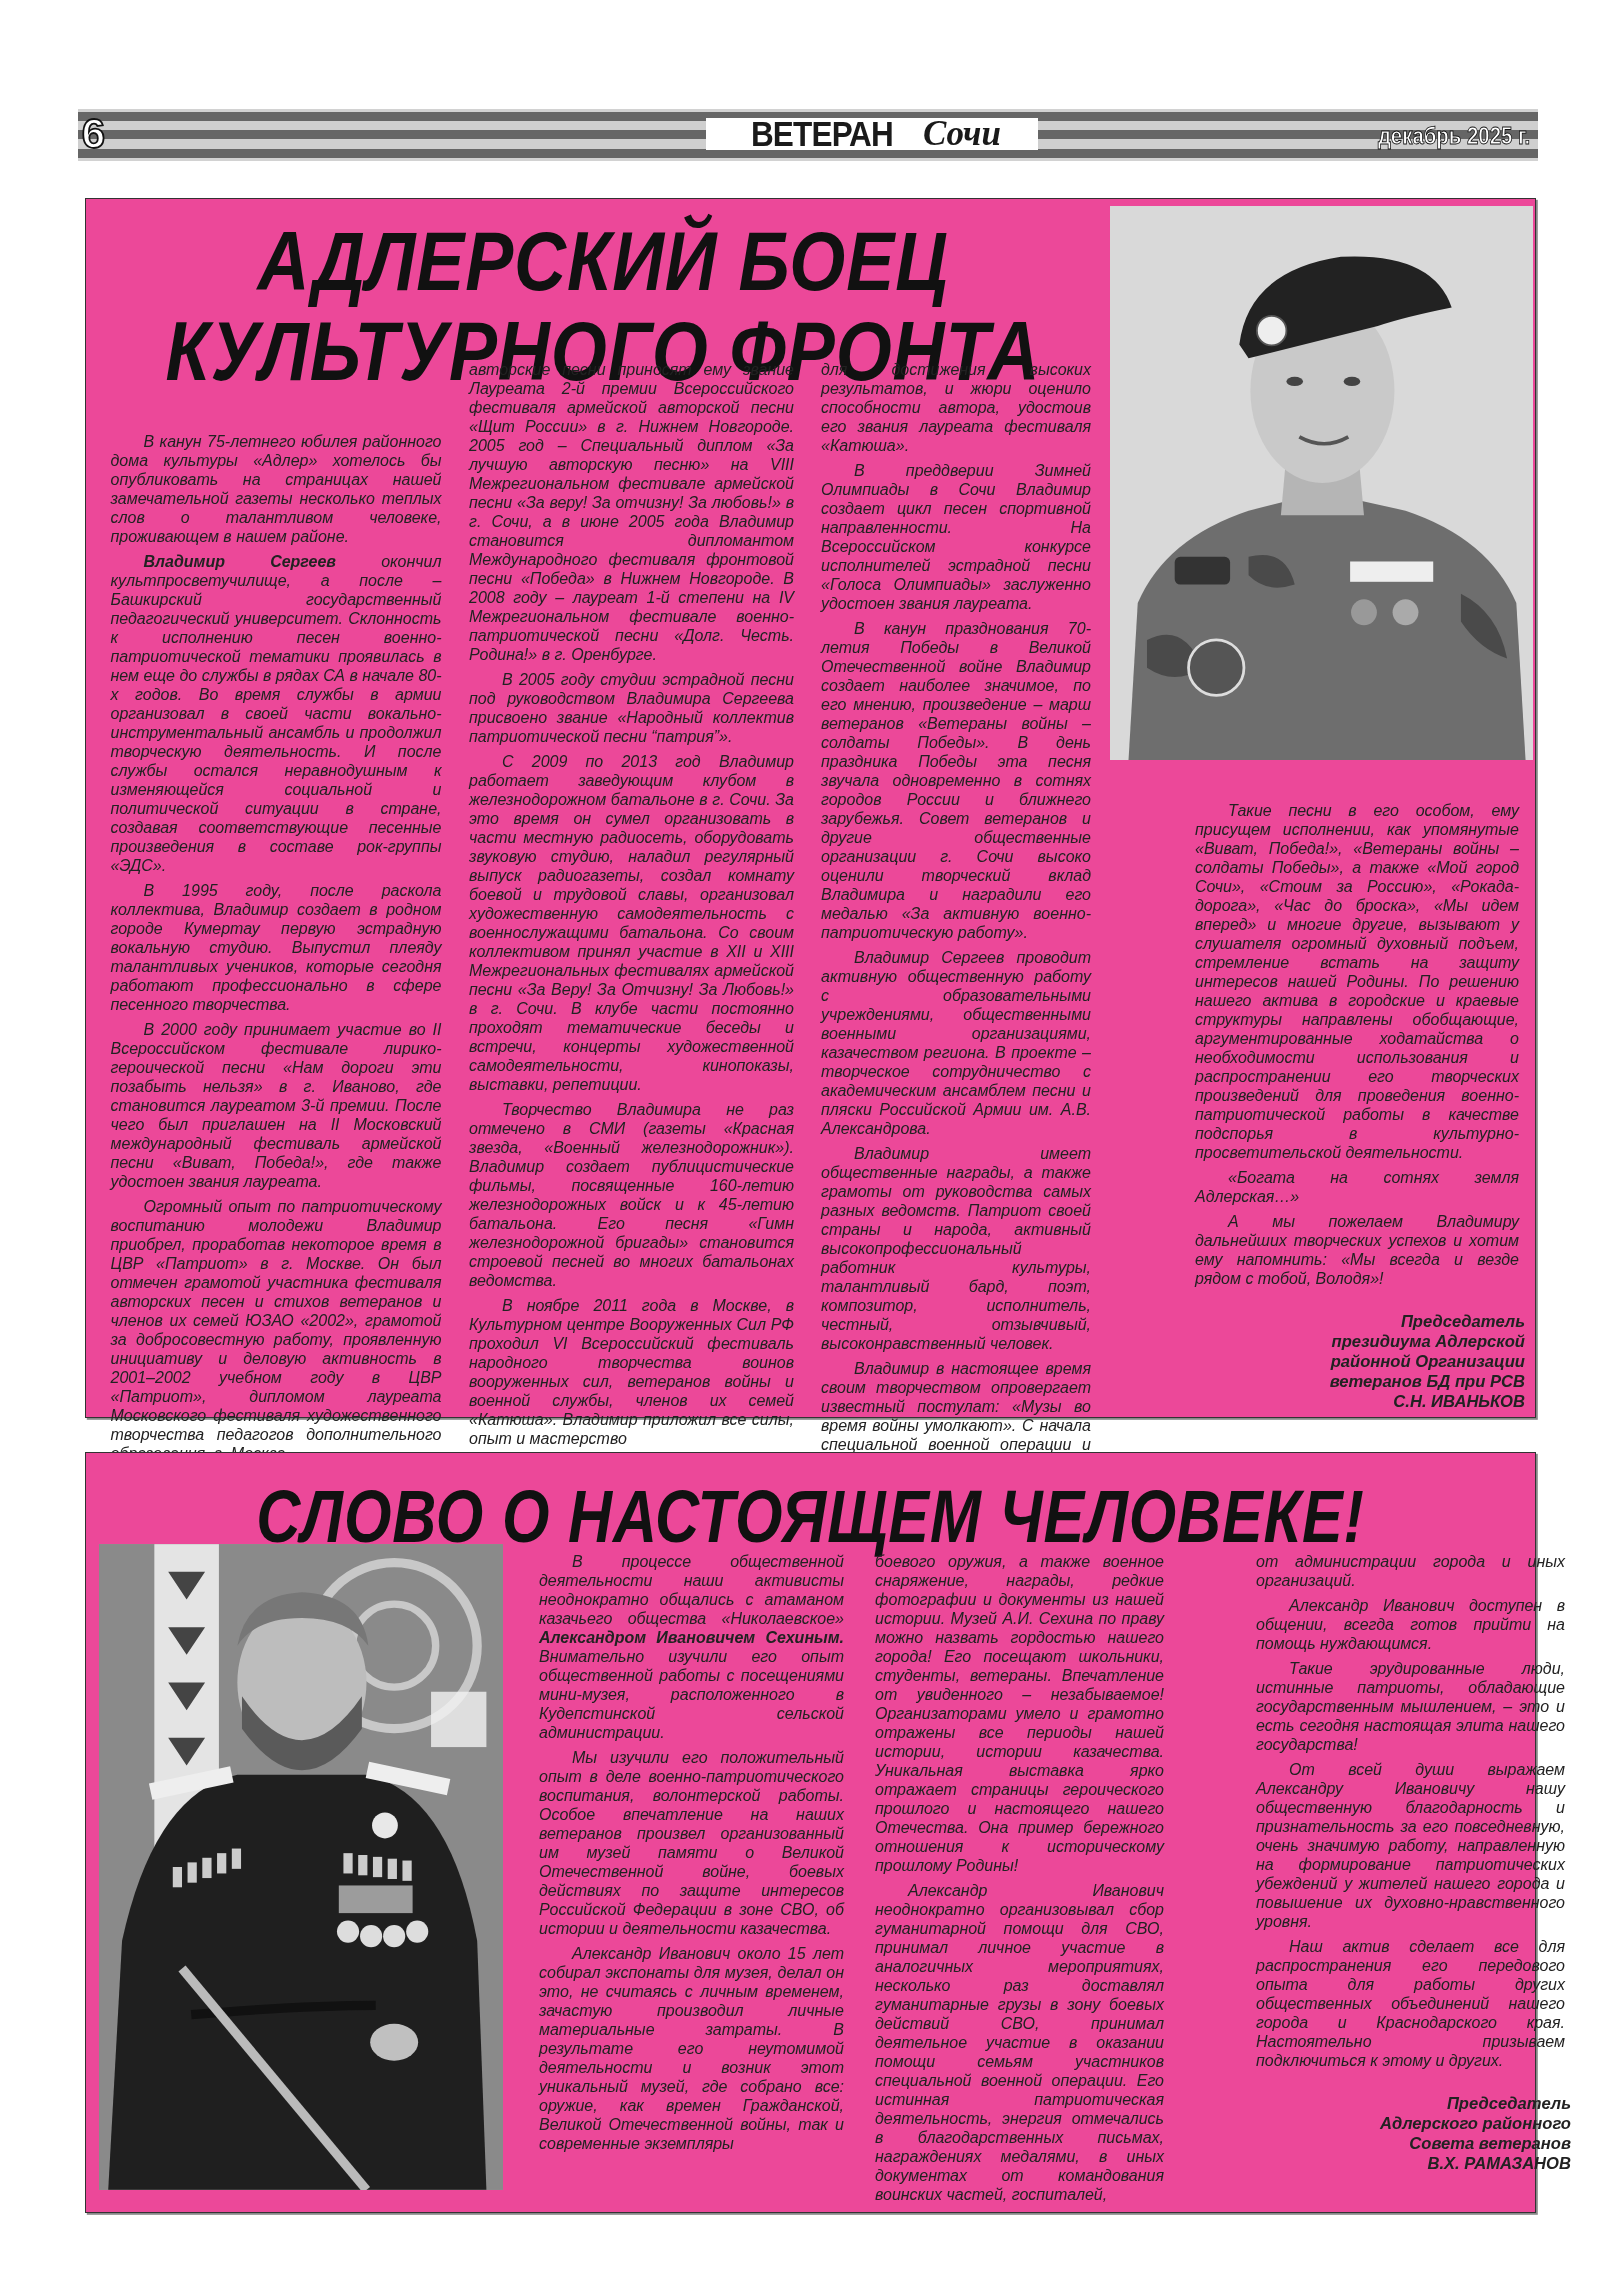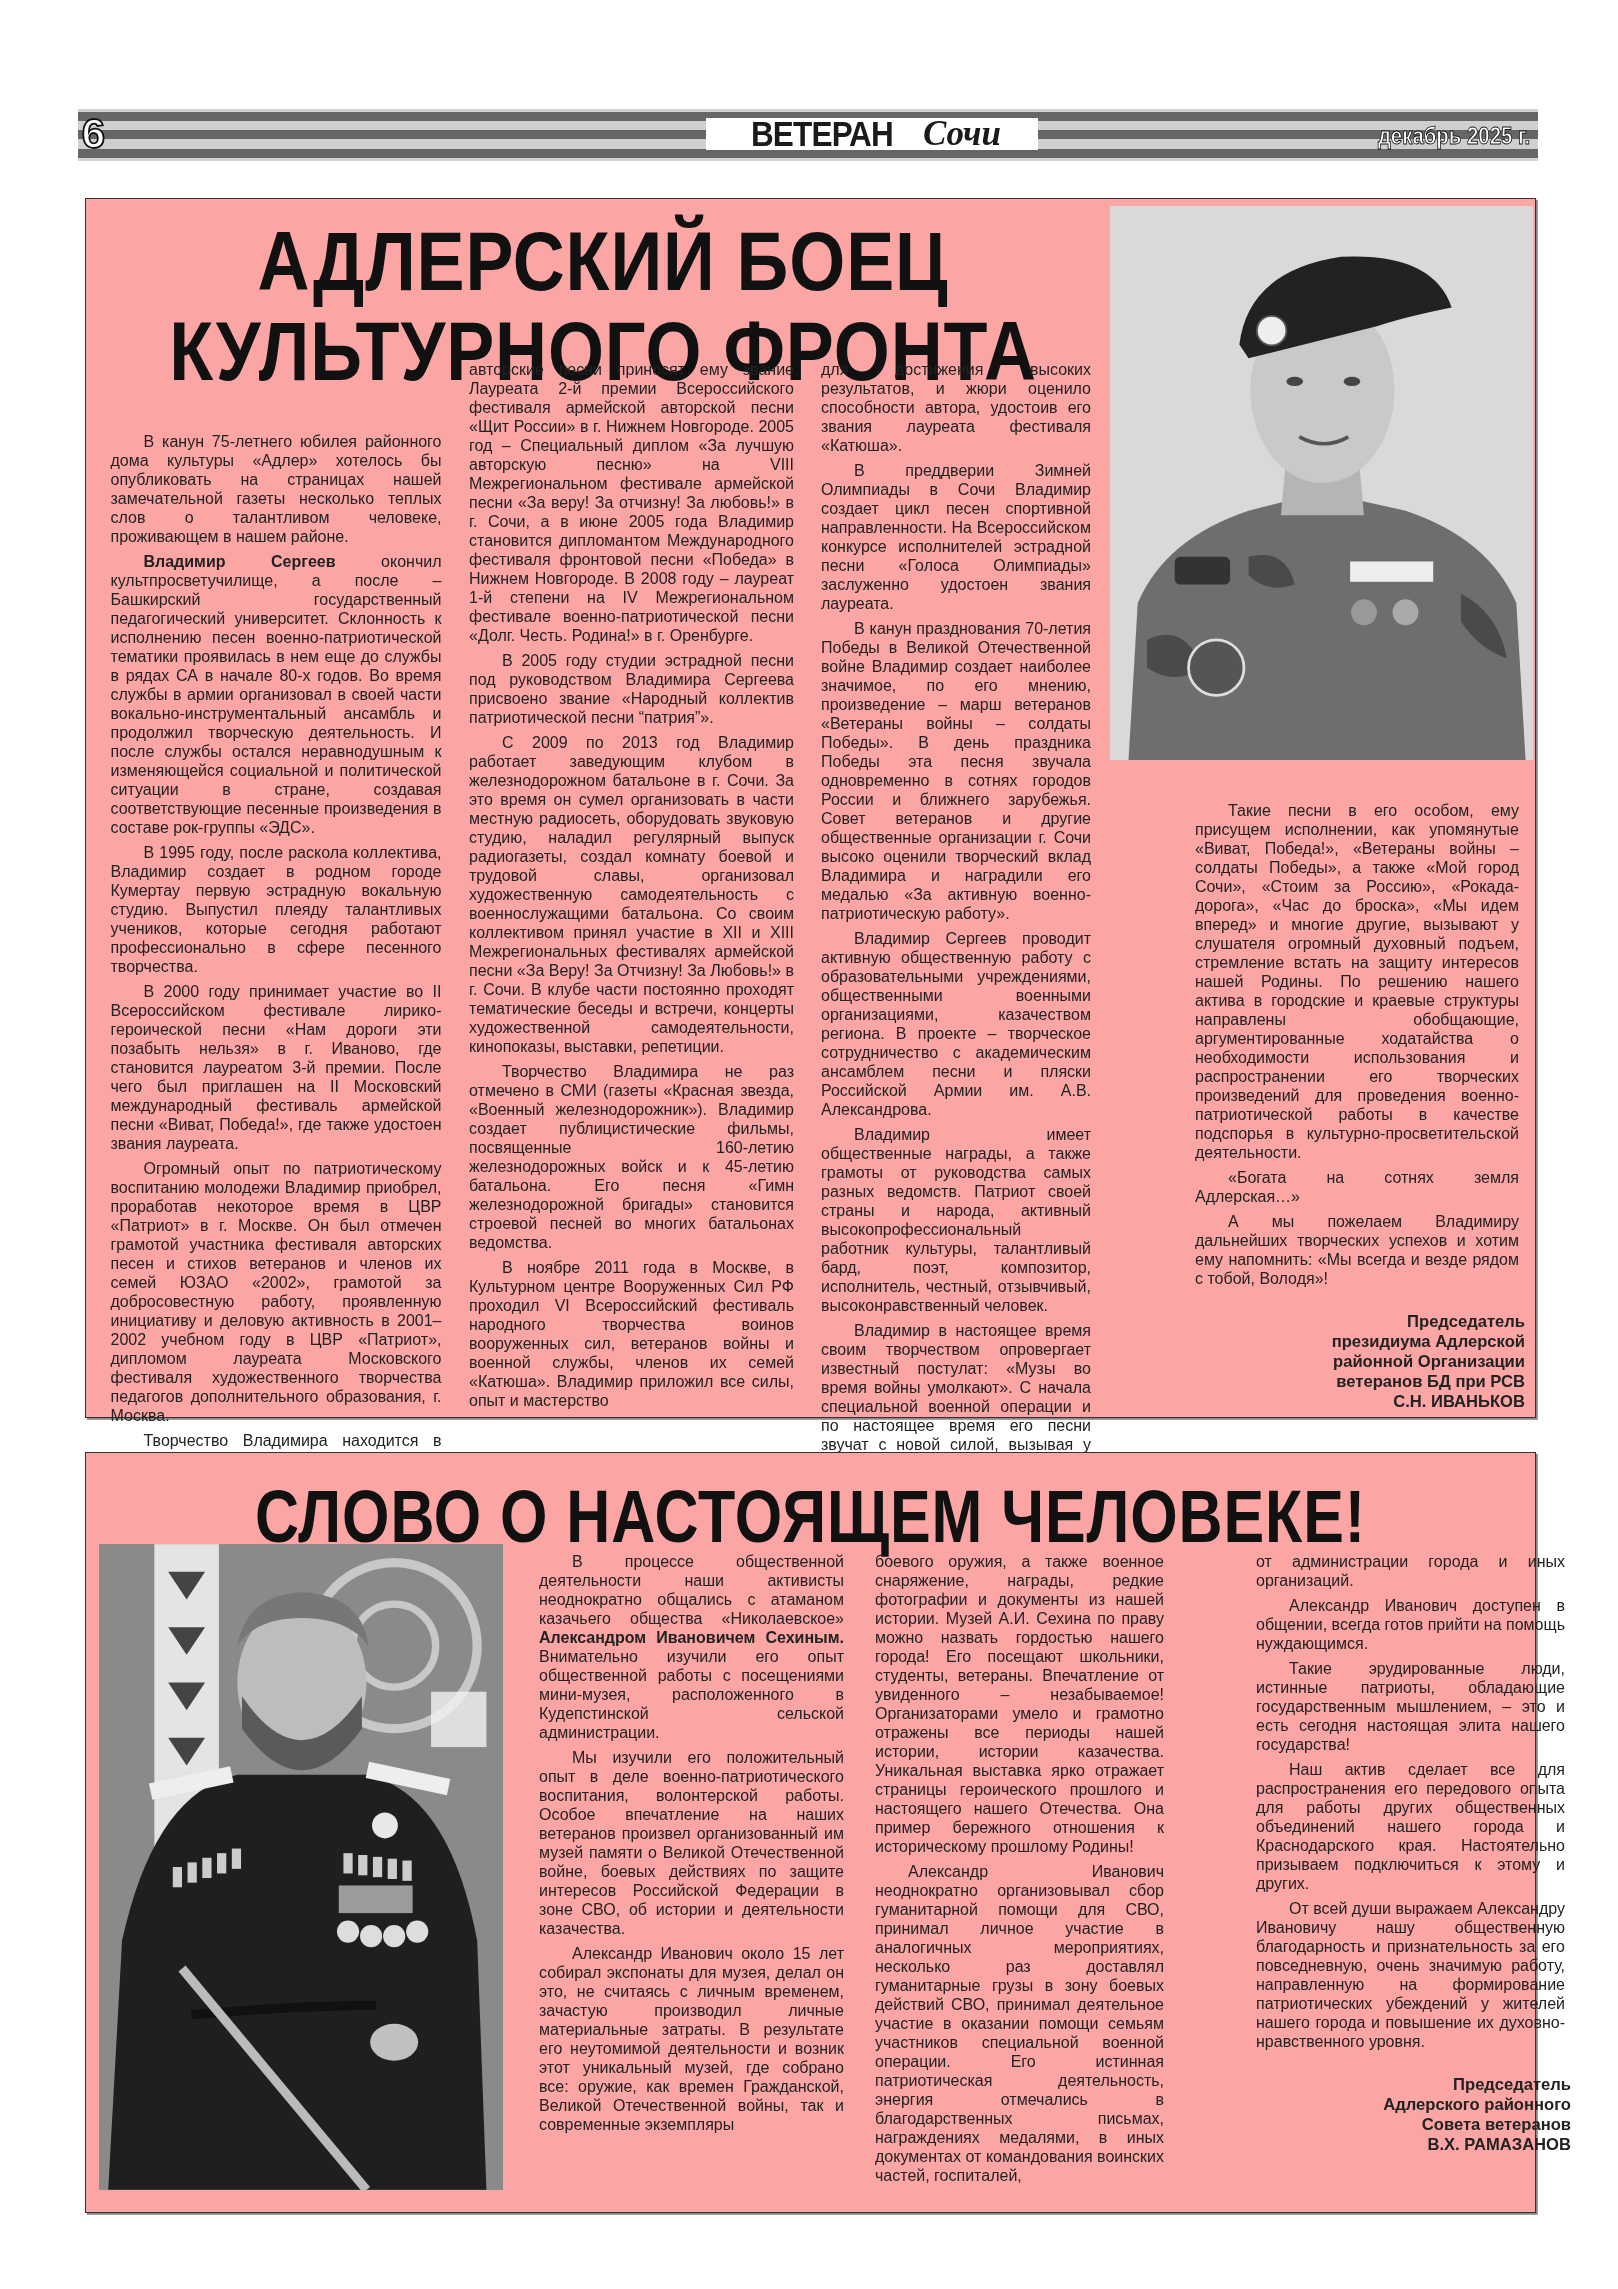"АДЛЕРСКИЙ БОЕЦ" .box { background: #fca5a5 -> #ec4899; font-style: none -> italic }
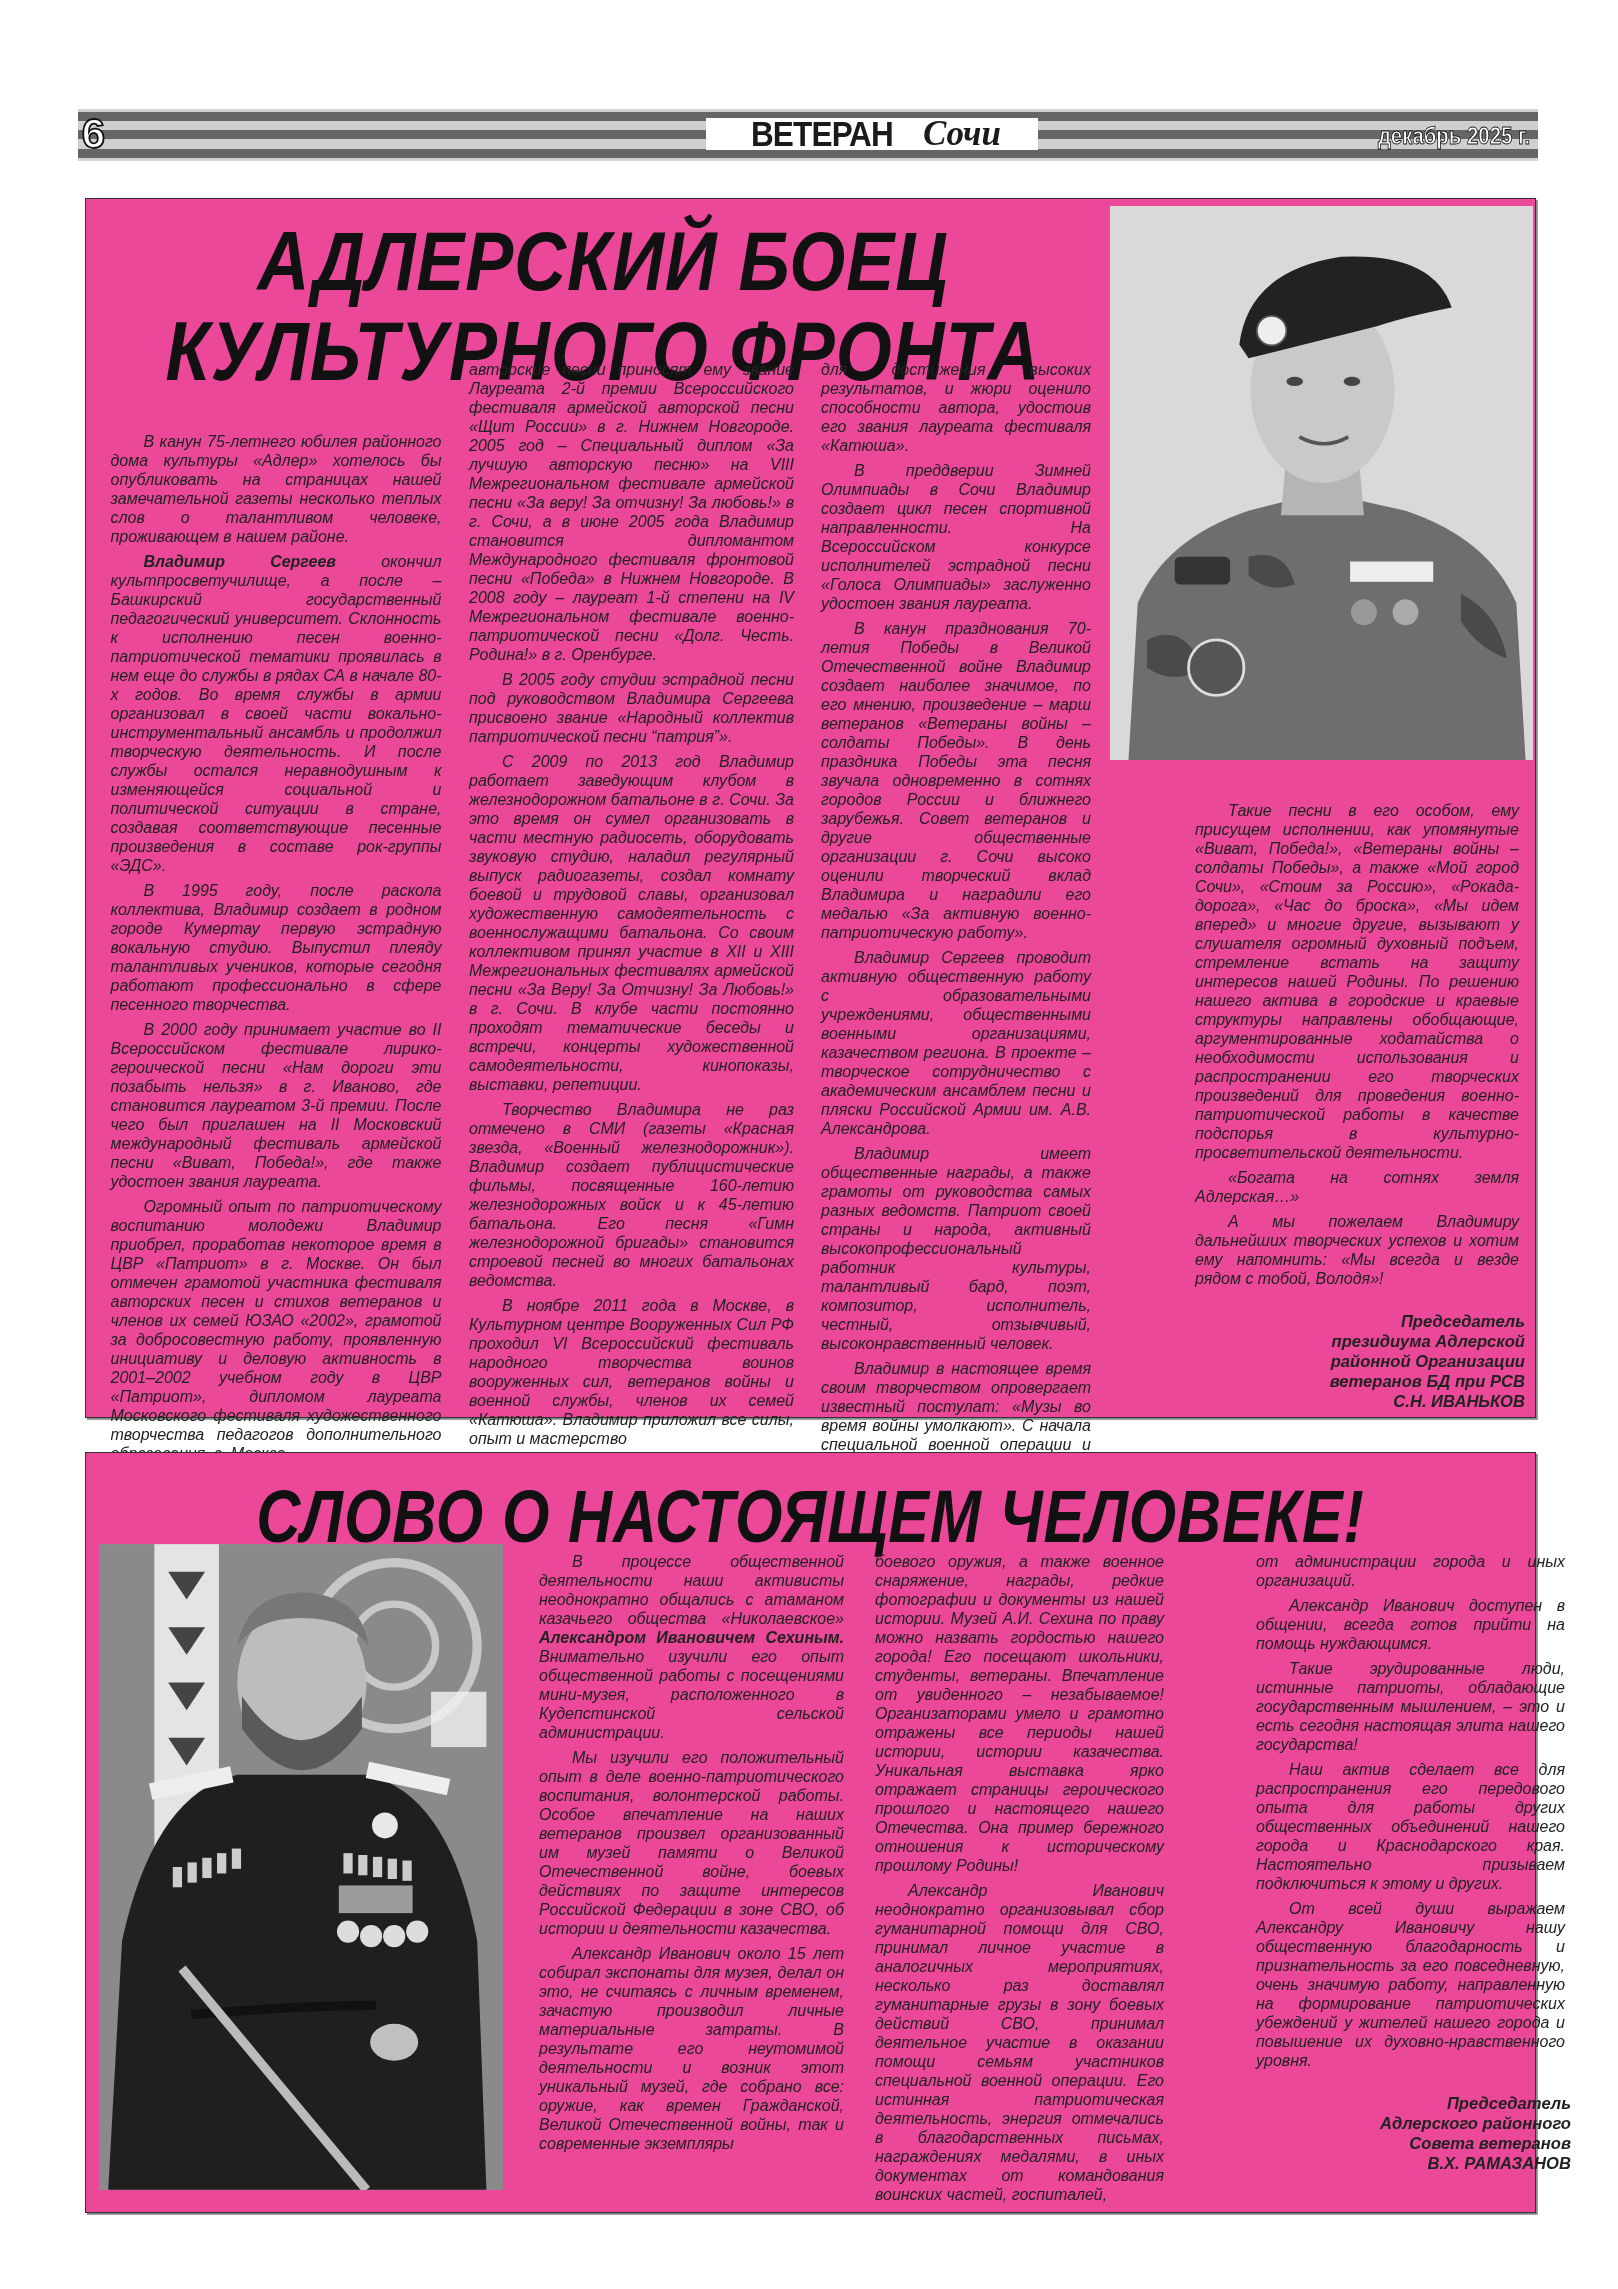"Наш актив сделает все для" p { order: before "От всей души выражаем Александру" -> after "От всей души выражаем Александру" }
